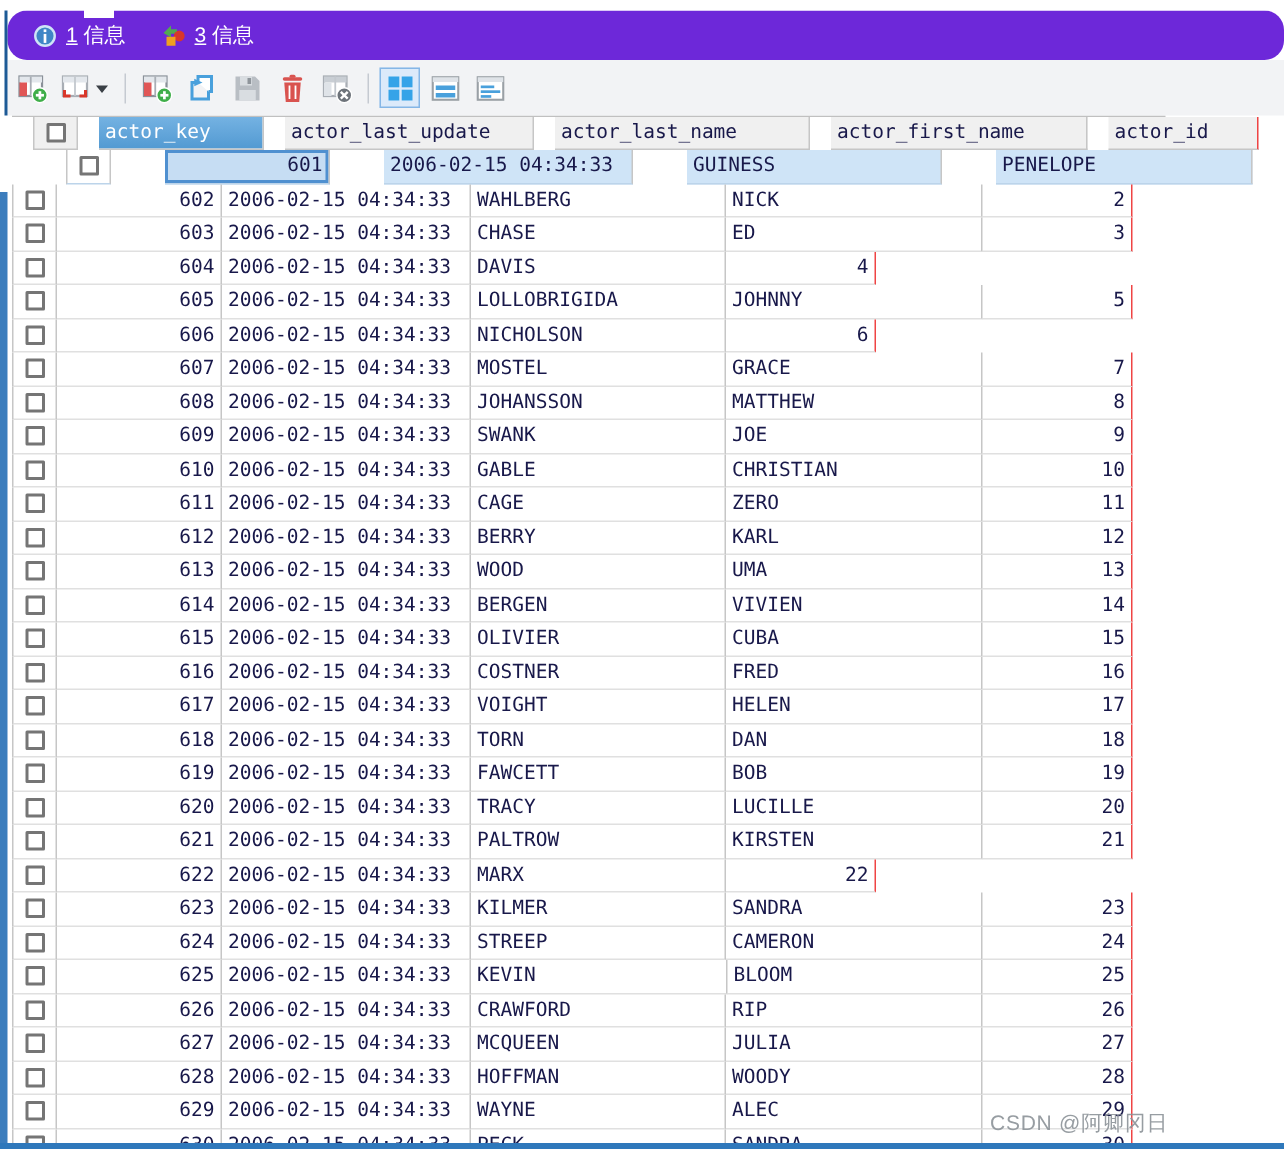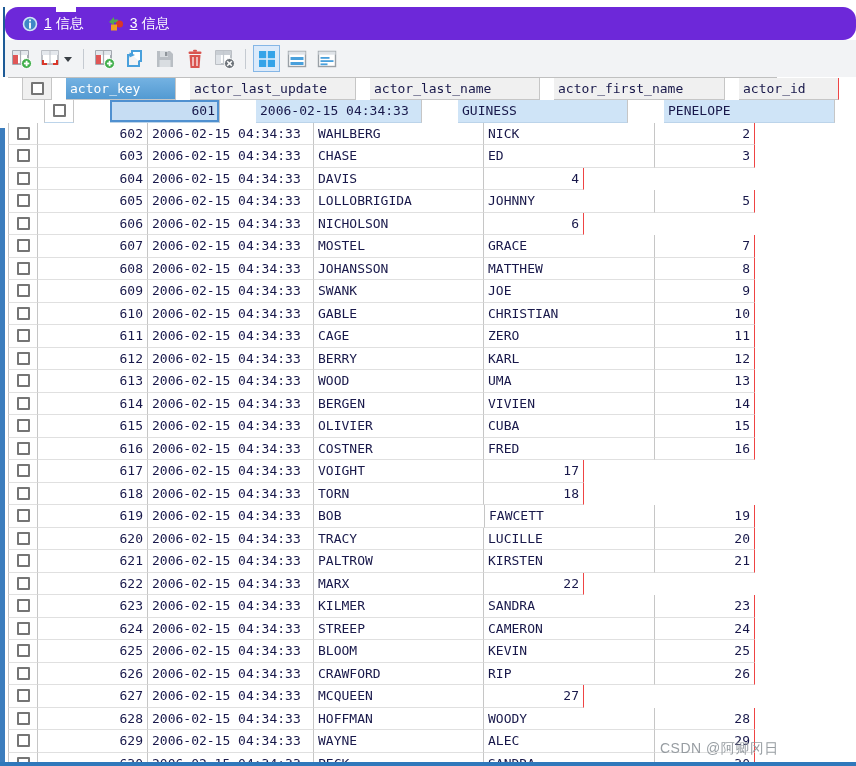"HELEN" div.cell { html: none -> <div>HELEN</div> }
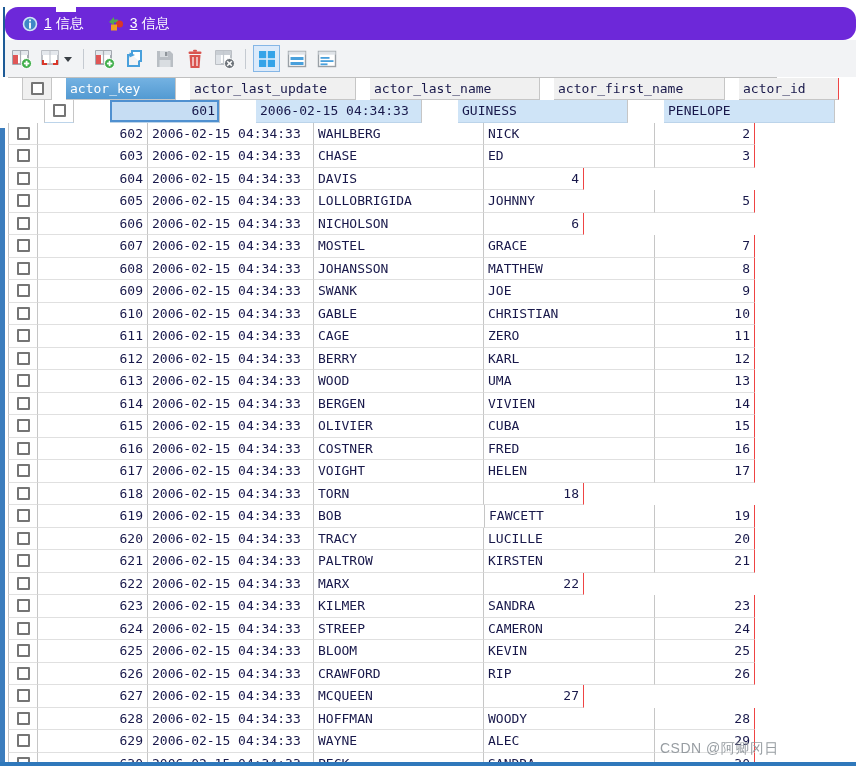"DAN" div.cell { html: none -> <div>DAN</div> }
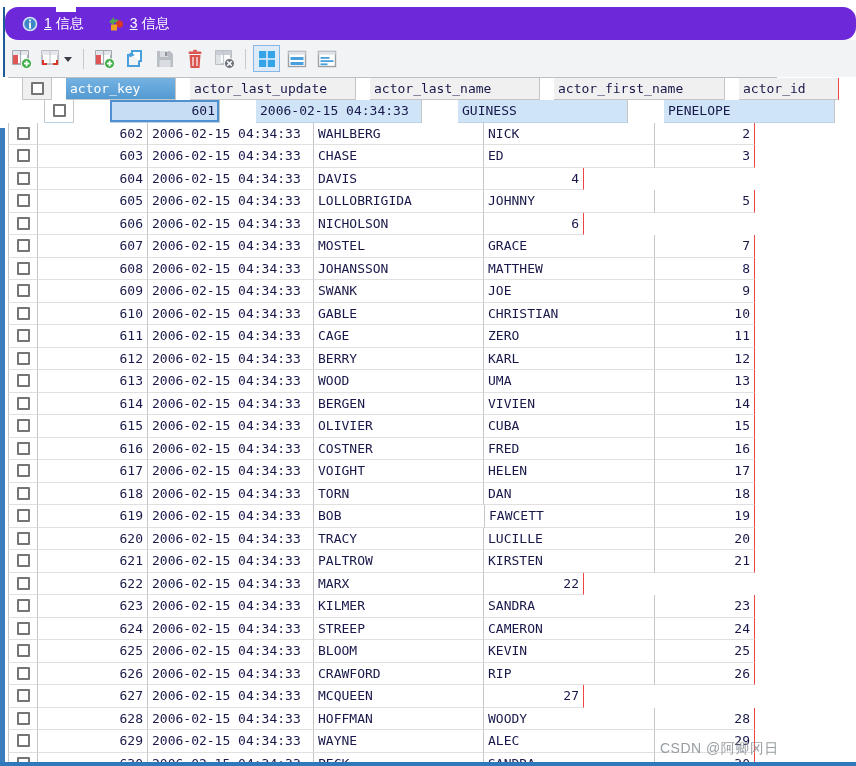"BOB" div.cell { order: before "FAWCETT" -> after "FAWCETT" }
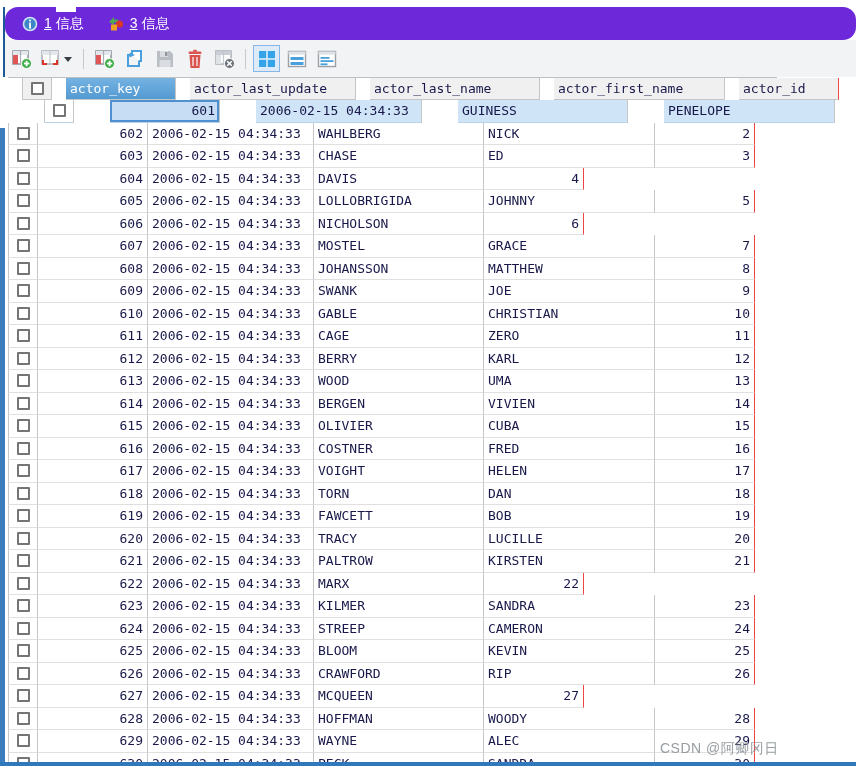"BLOOM" div.cell { order: before "KEVIN" -> after "KEVIN" }
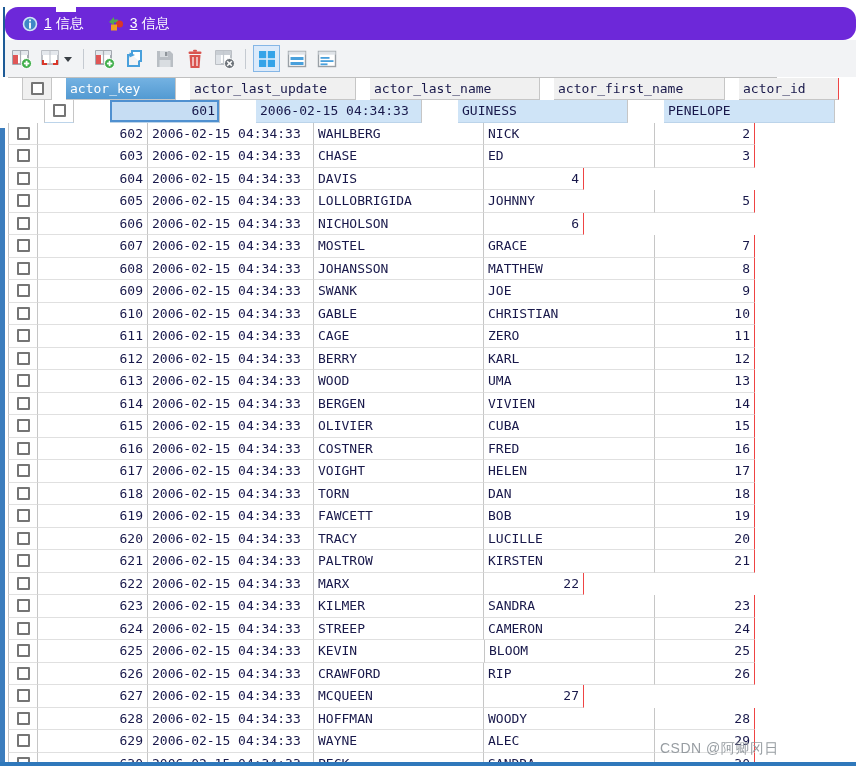"JULIA" div.cell { html: none -> <div>JULIA</div> }
